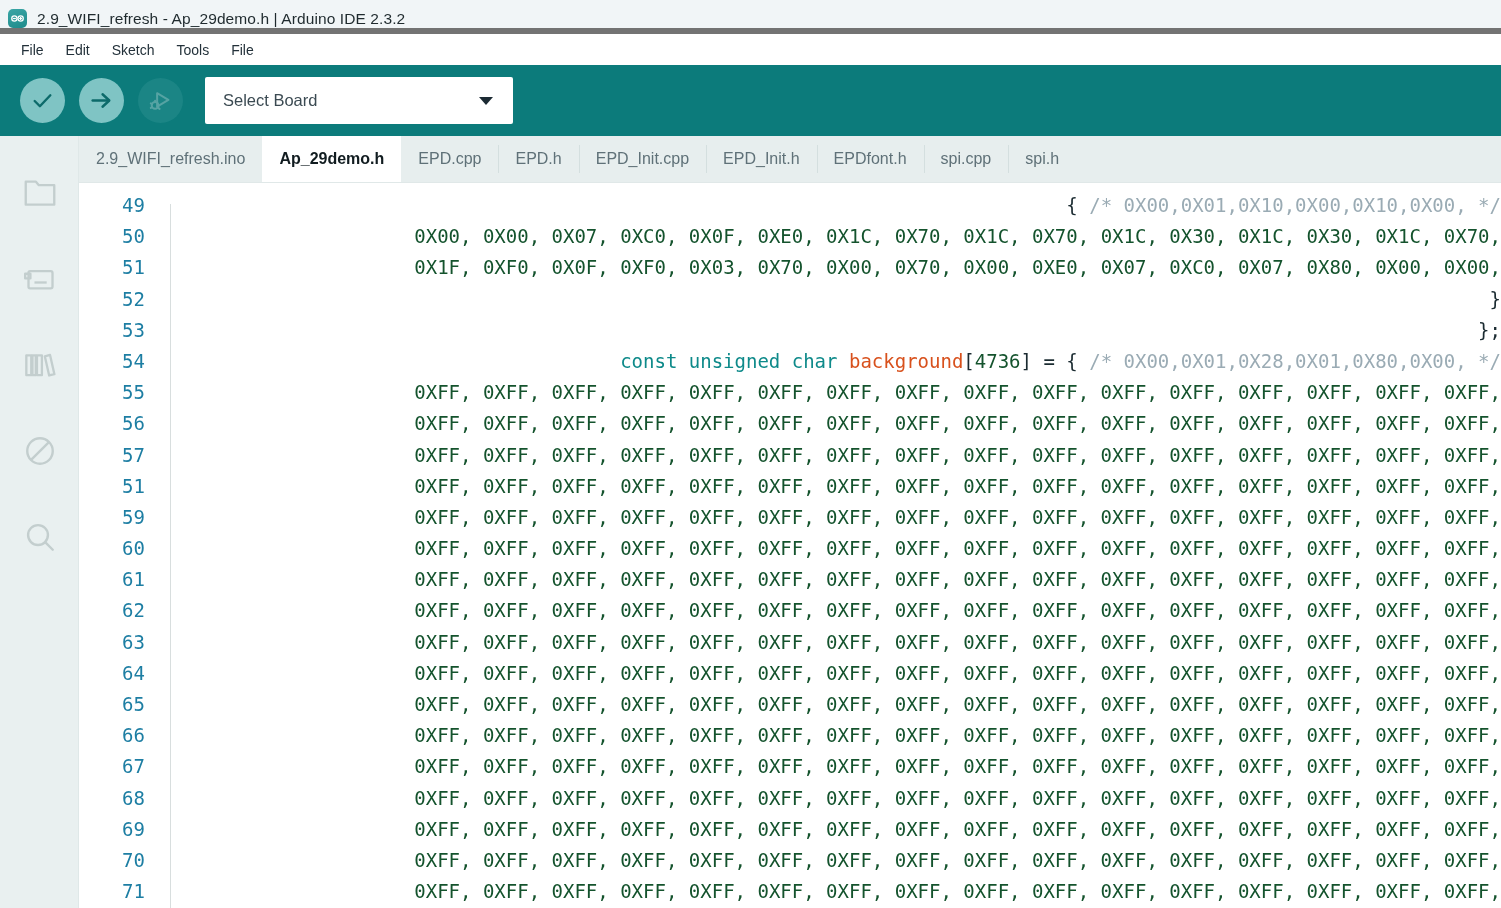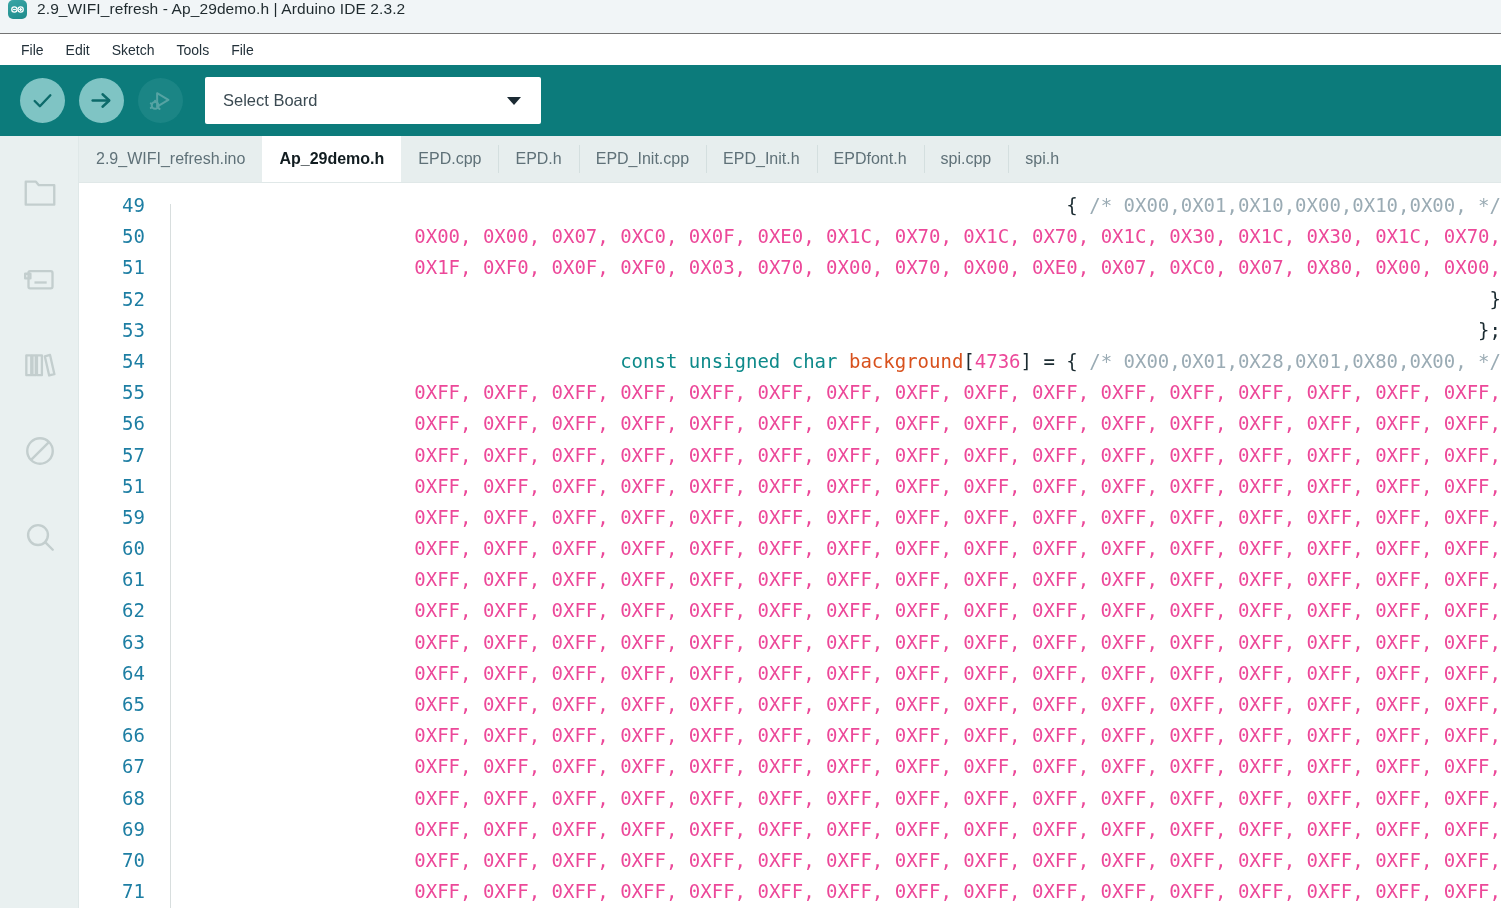"2.9_WIFI_refresh - Ap_29demo.h | Arduino" #titlebar { align-items: flex-start -> flex-end; border-bottom: 1px solid #737373 -> 6px solid #737373 }
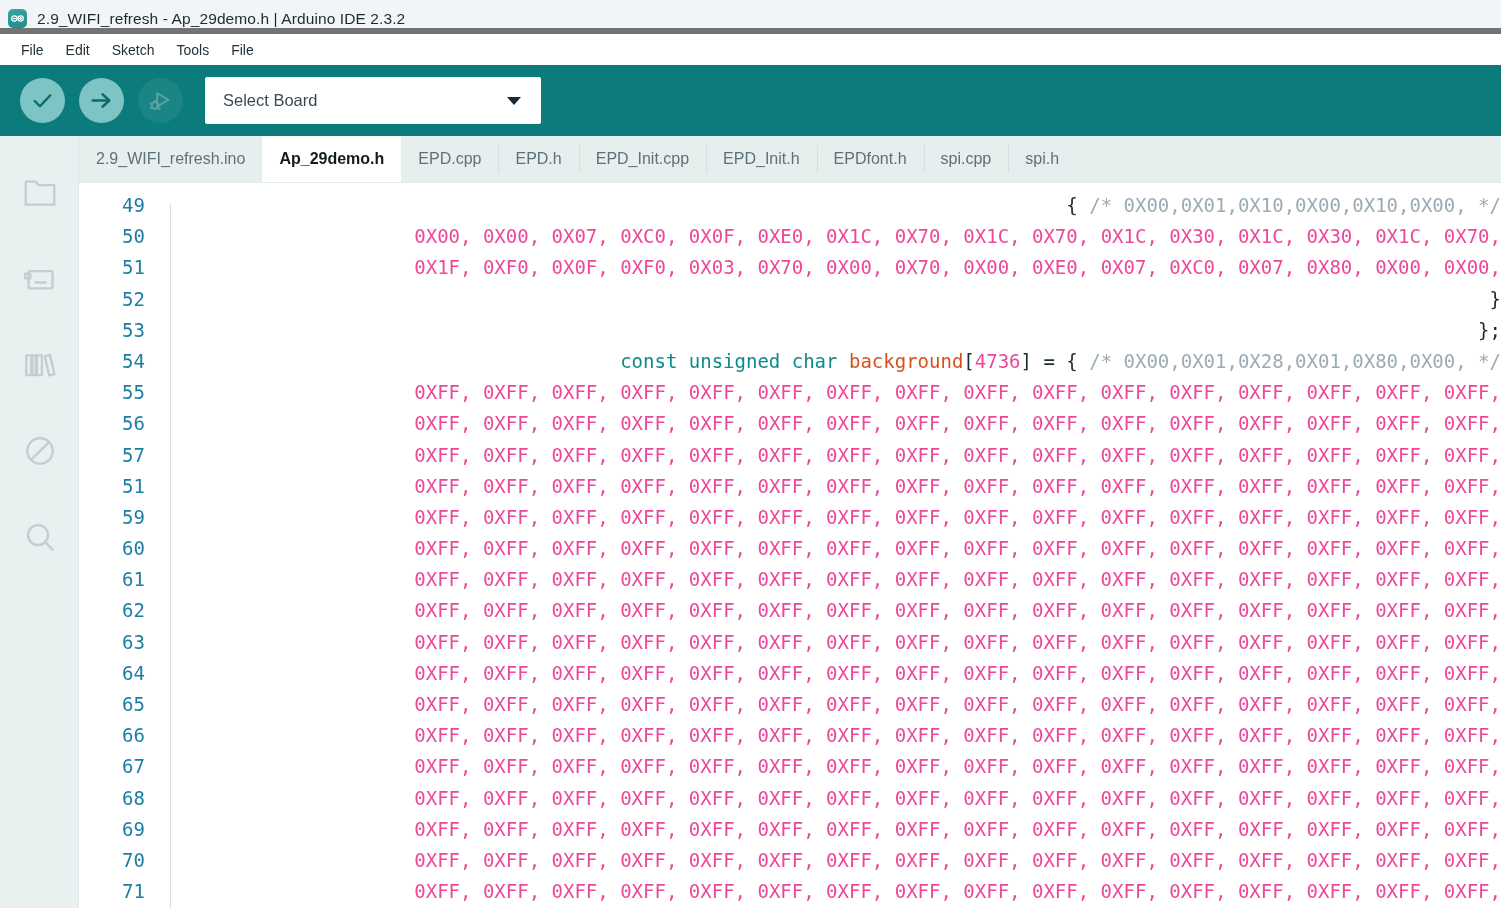"Select Board" #board-select { width: 336px -> 308px }
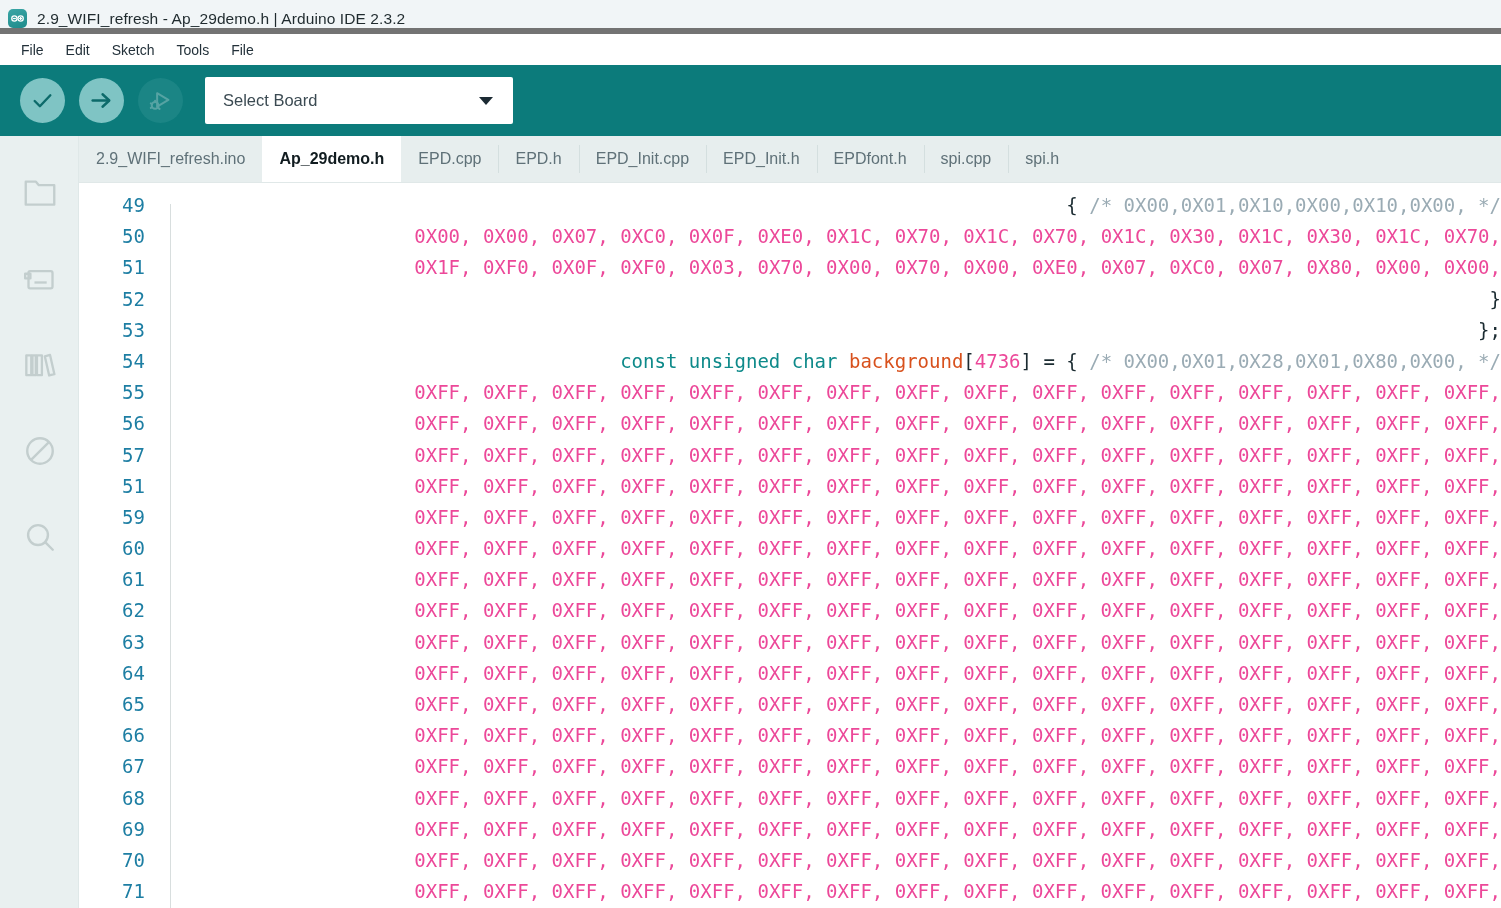"0X00, 0X00, 0X07, 0XC0, 0X0F," .tok-num { color: #ec4899 -> #14532d }
